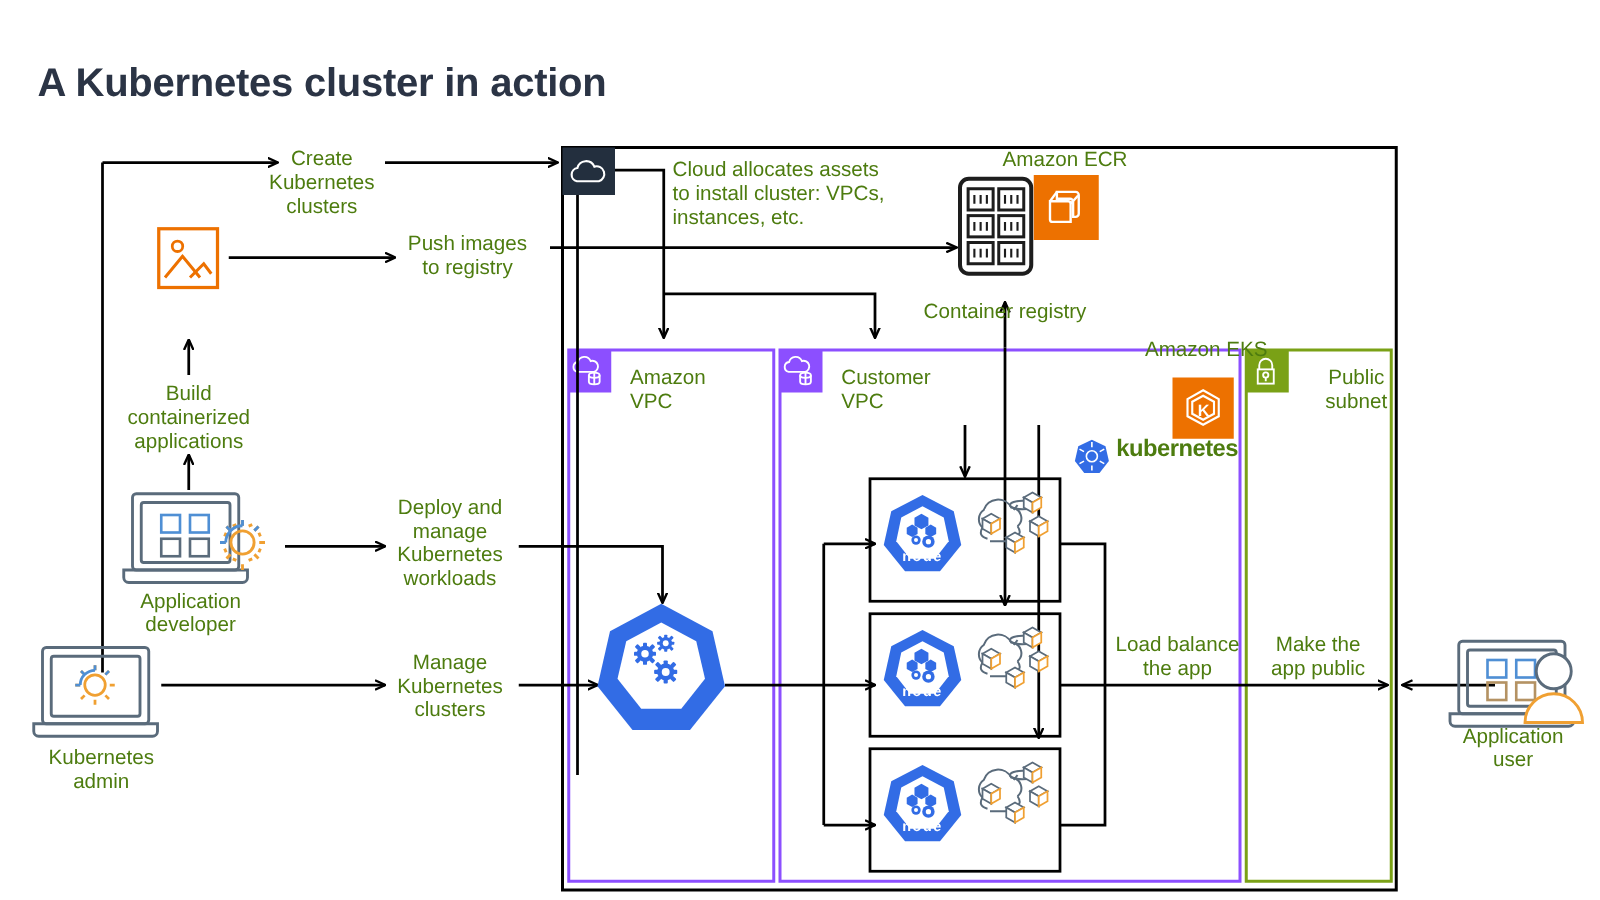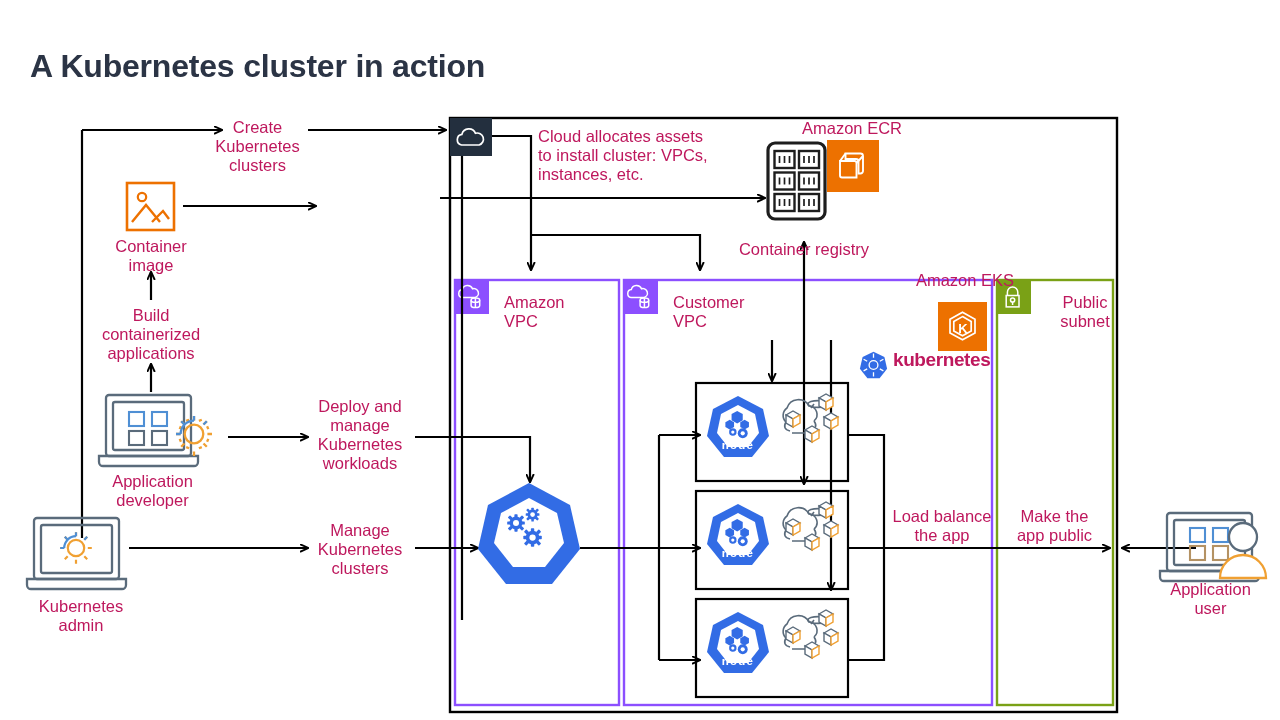"Create" .lbl { color: #be185d -> #4d7c0f }
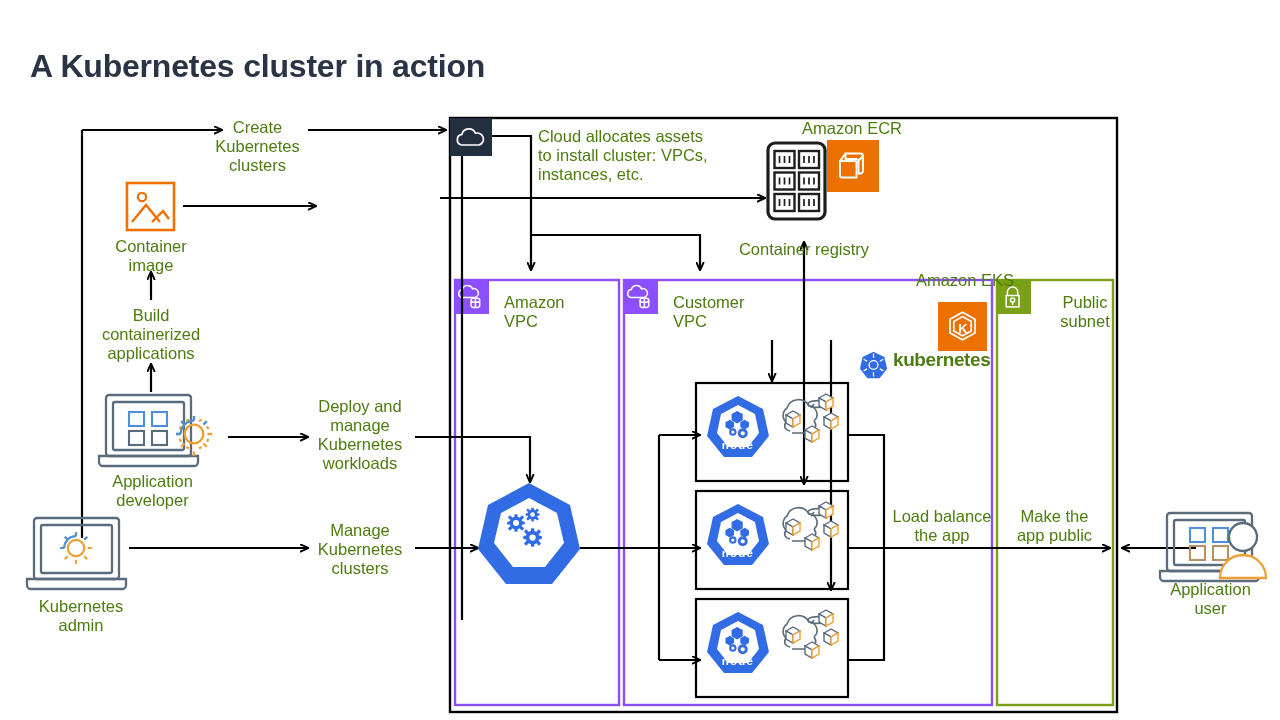"Push images" div.lbl { html: none -> <div>Push images to registry</div> }
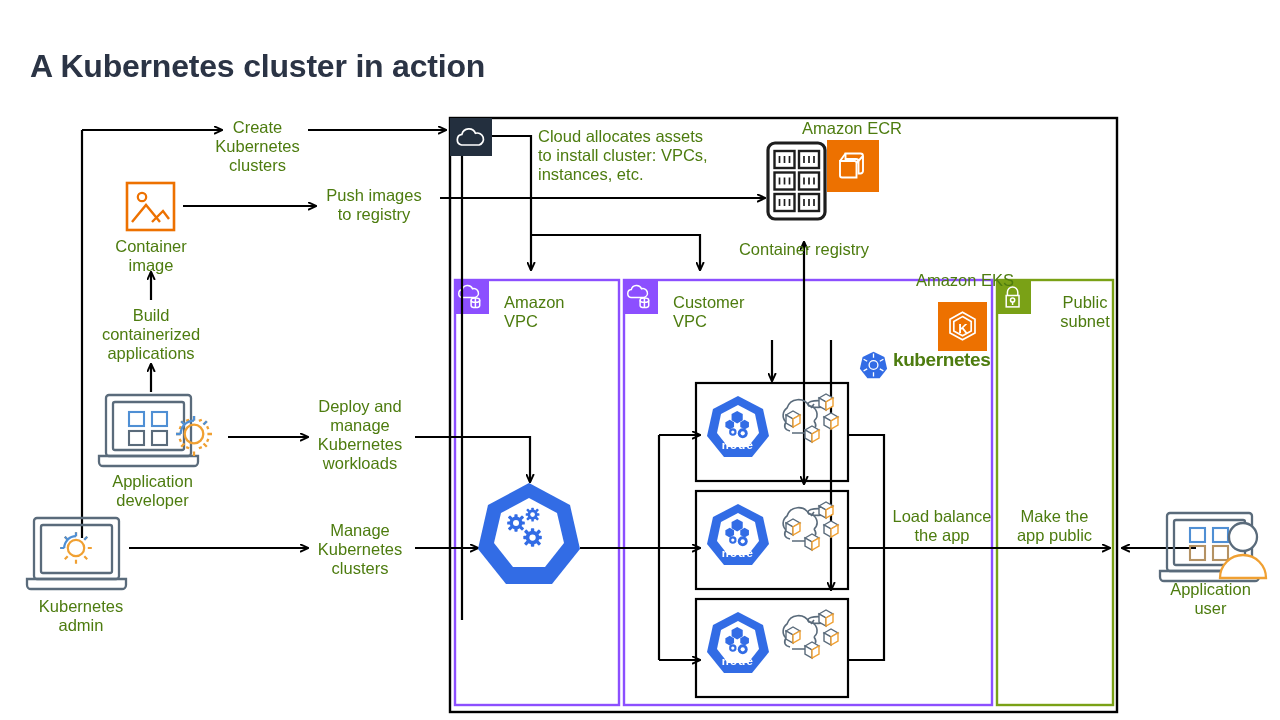"Container" div.lbl { html: <div>Container image</div> -> none }
